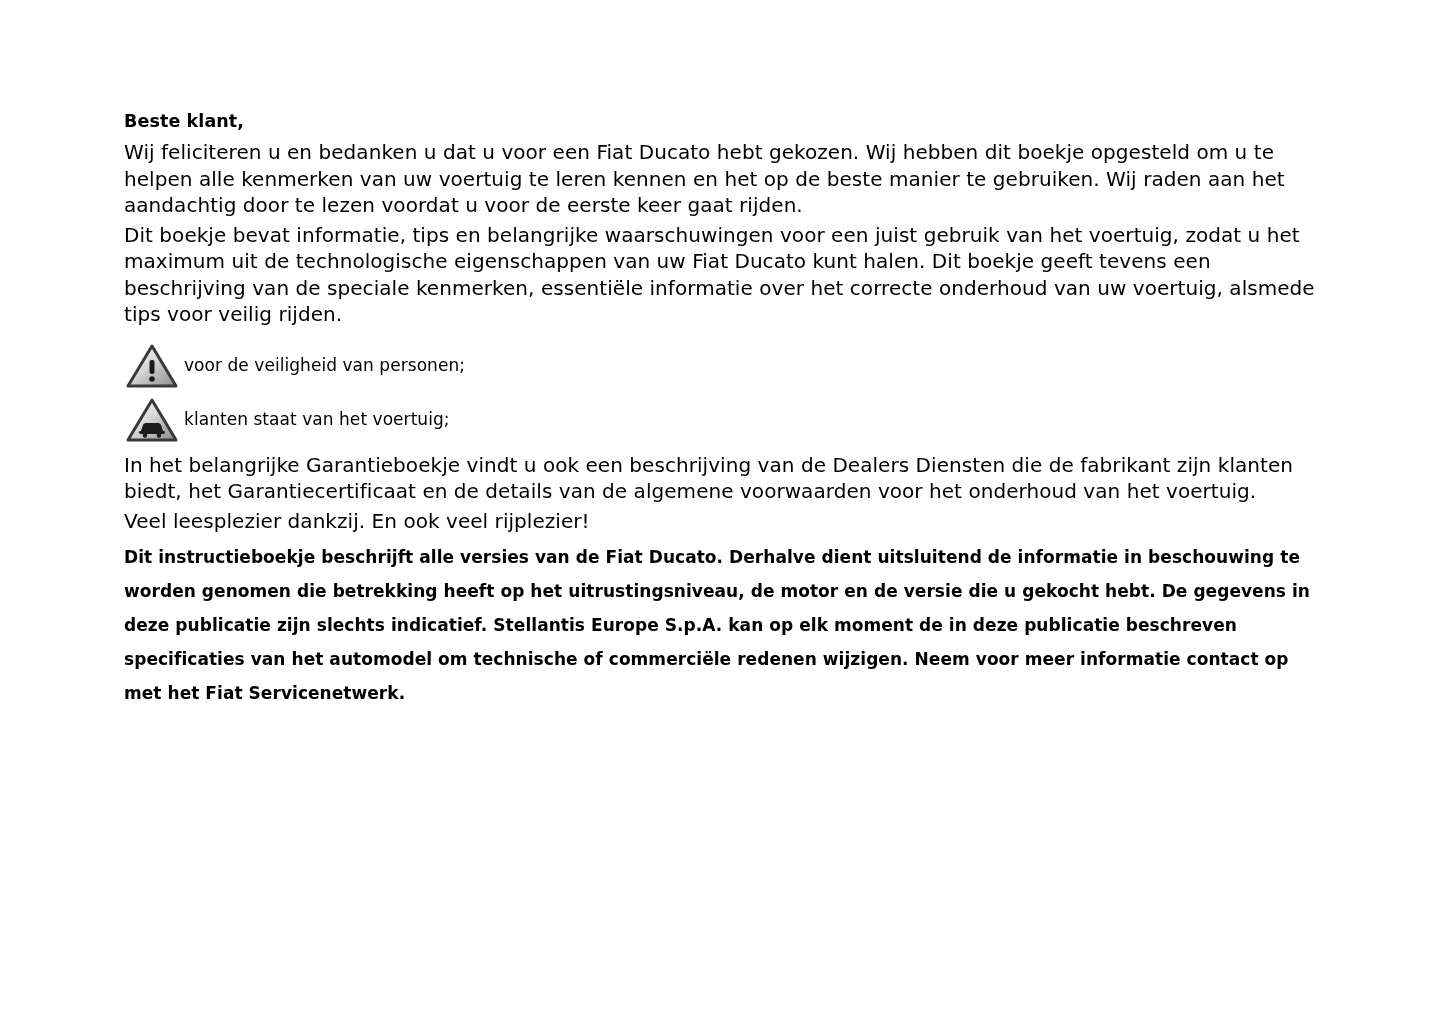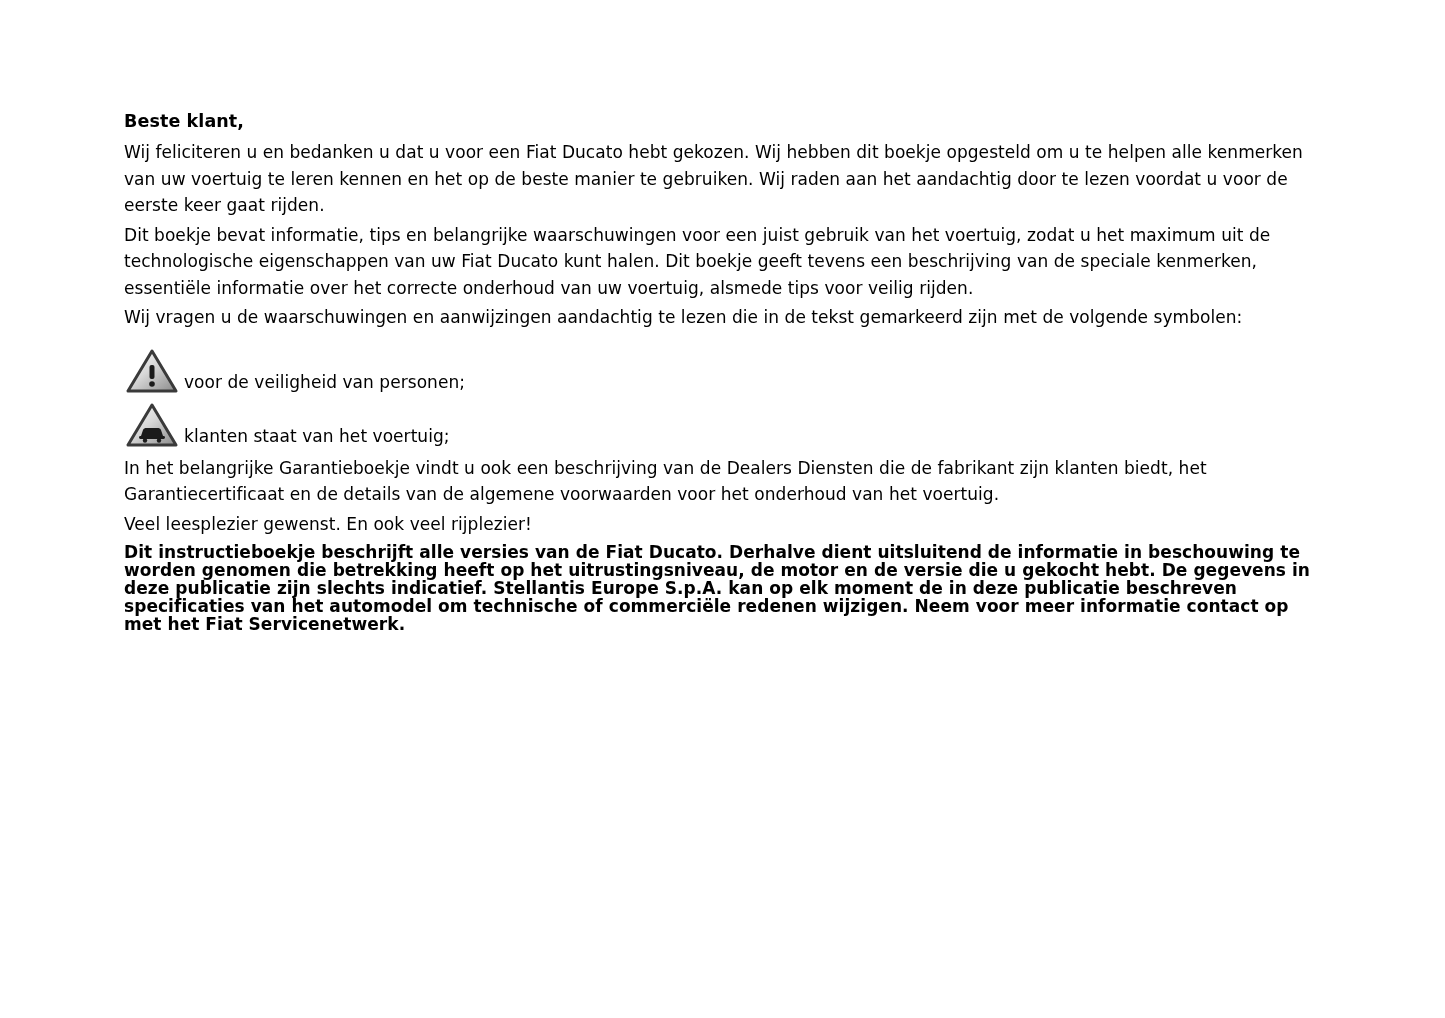"Wij feliciteren u en bedanken" p.para { font-size: 17px -> 20px }
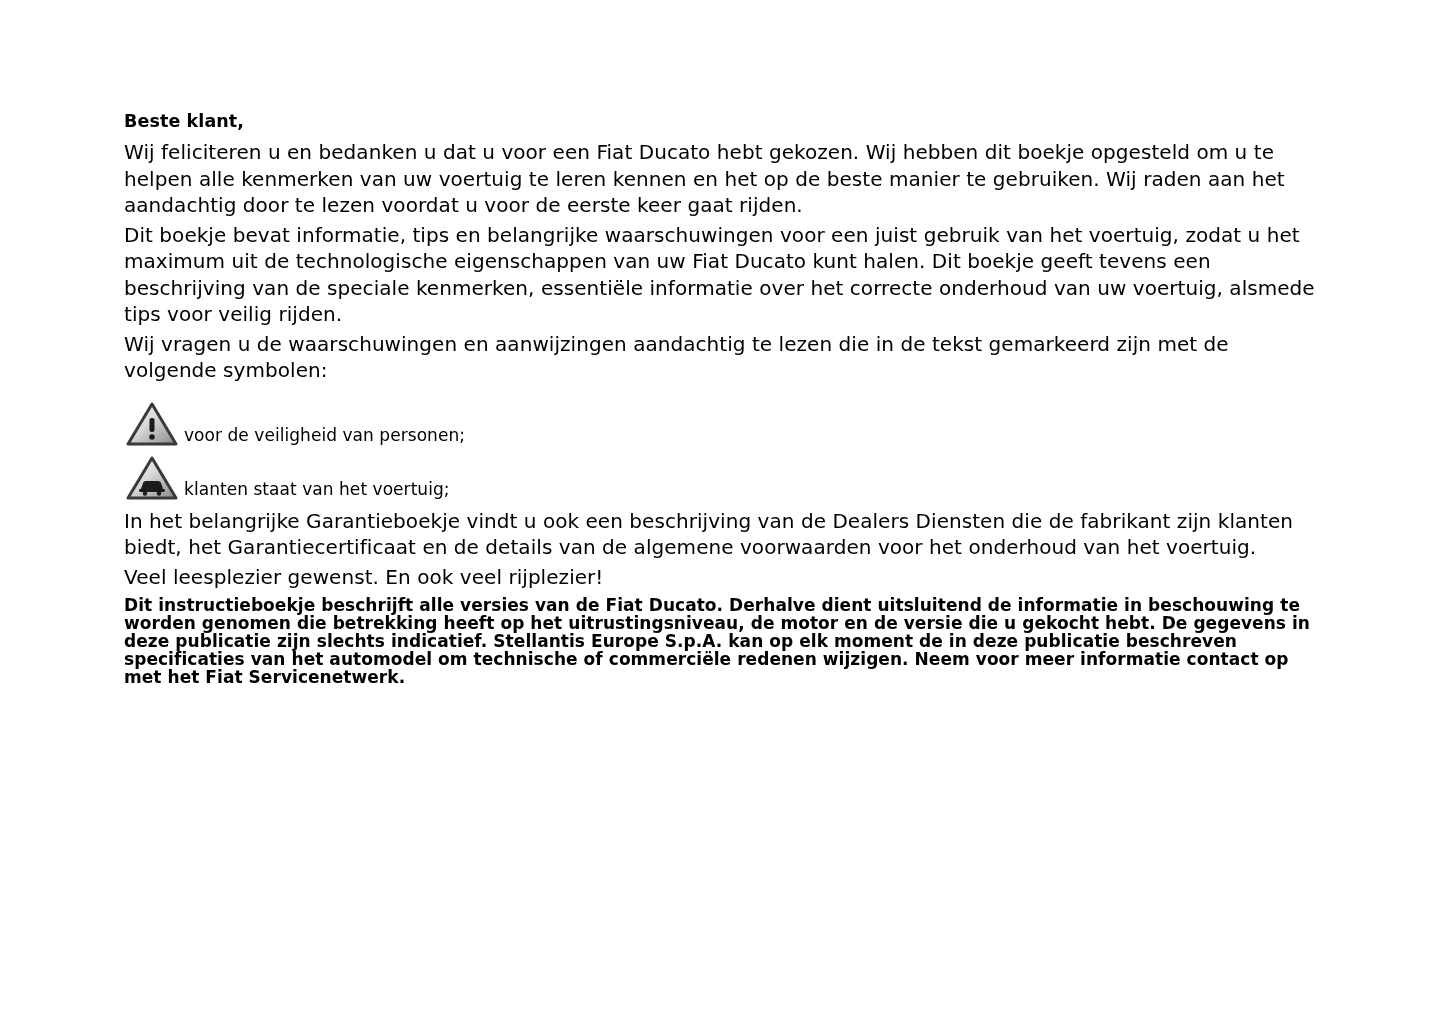"Wij vragen u de waarschuwingen" p.para { html: <p>Wij vragen u de waarschuwingen en aanwijzingen aandachtig te lezen die in de tekst gemarkeerd zijn met de volgende symbolen:</p> -> none }
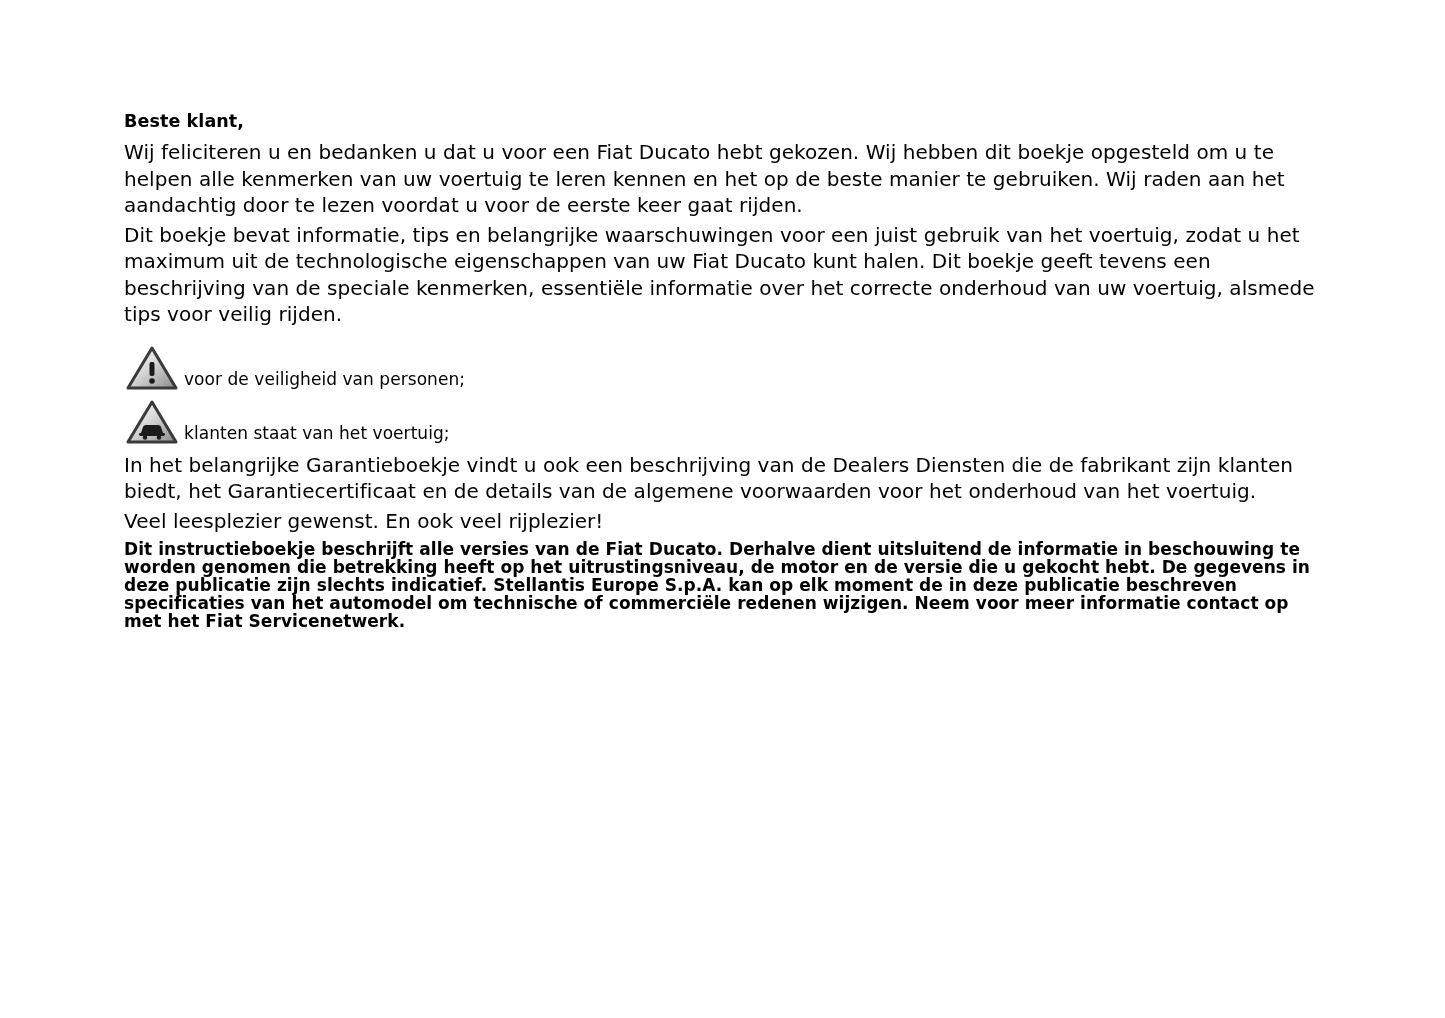"voor de veiligheid van personen;" .symbol-row { align-items: flex-end -> center }
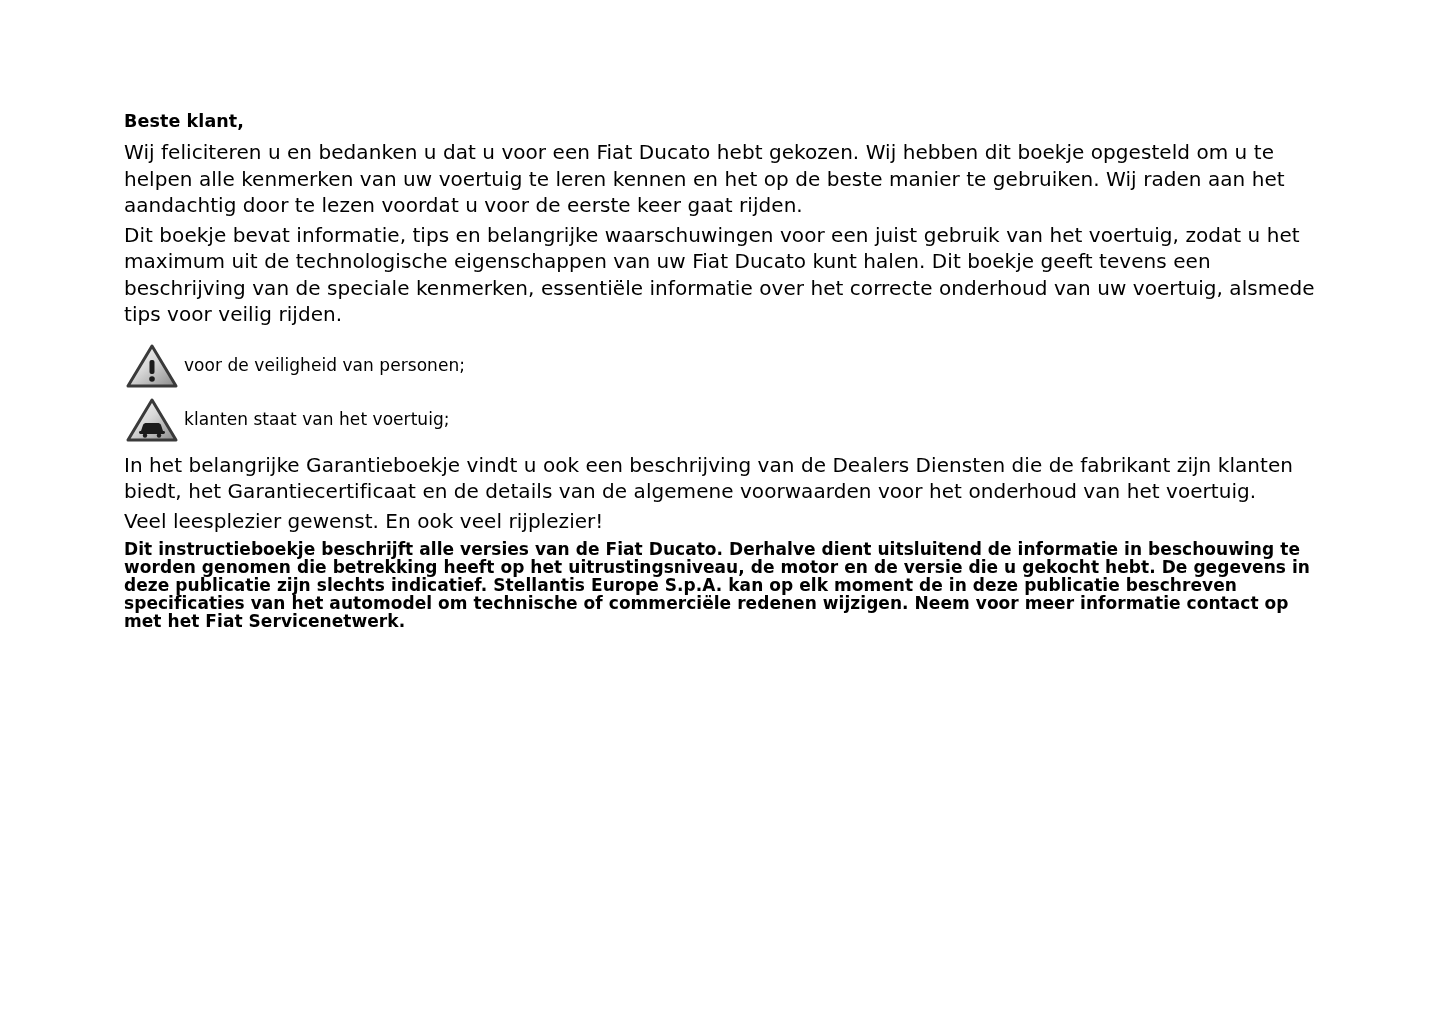"Veel leesplezier gewenst. En ook" p.para { text: gewenst -> dankzij }
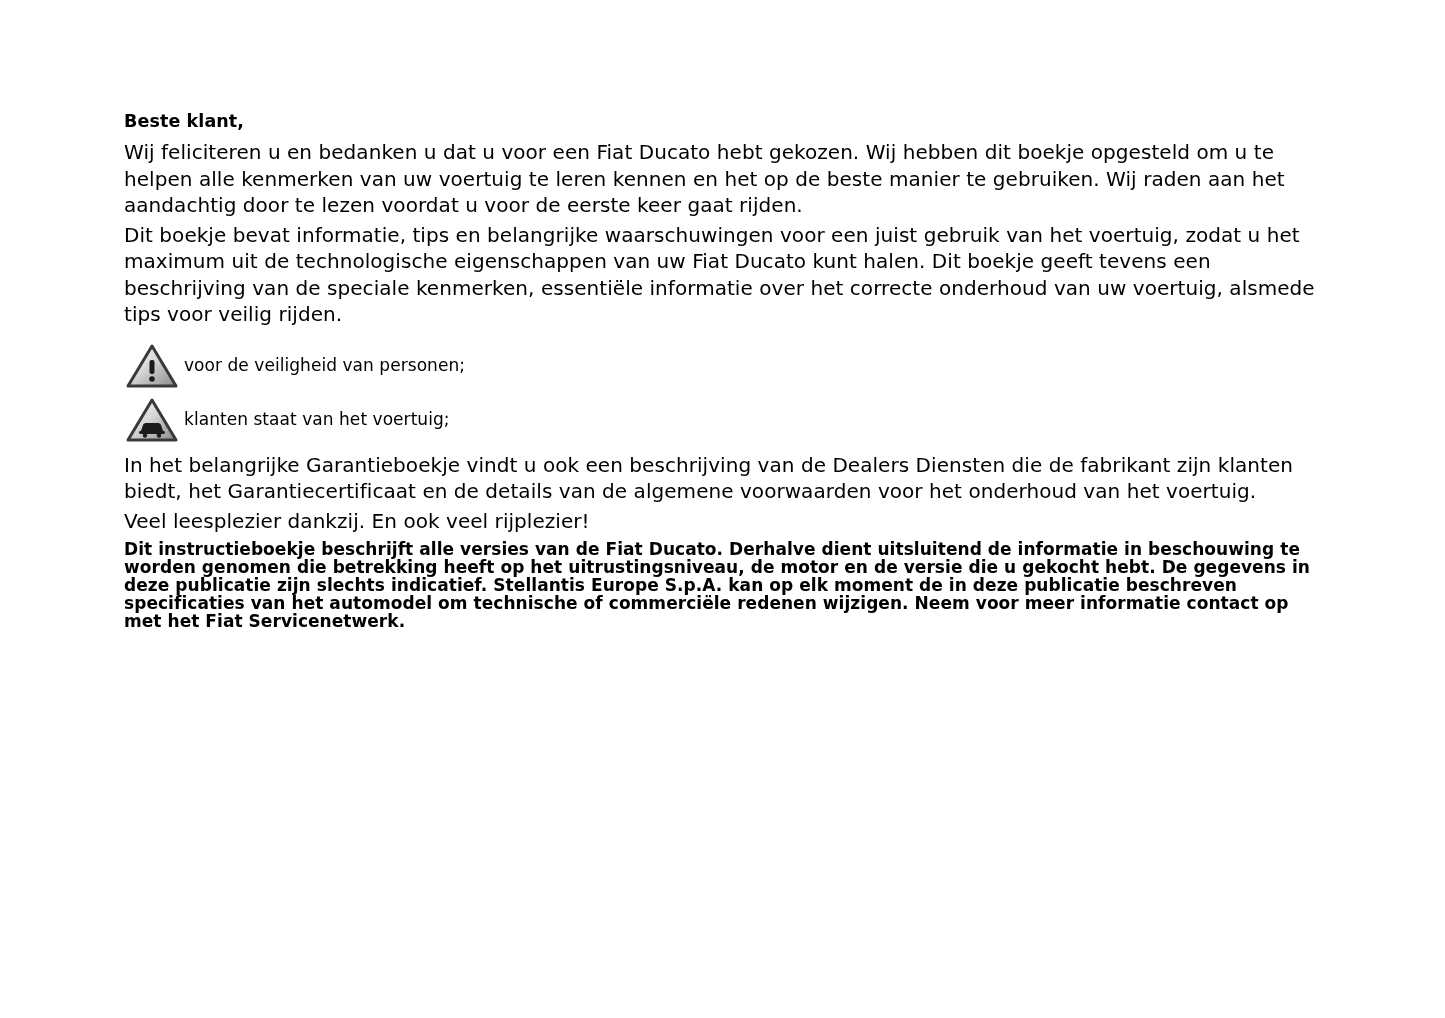"Dit instructieboekje beschrijft alle" .bold-block { line-height: 18px -> 34px }
